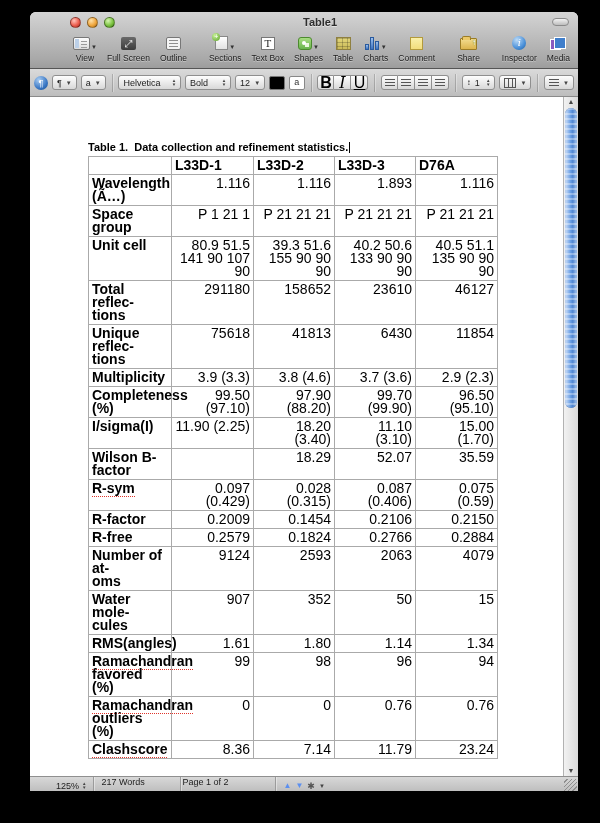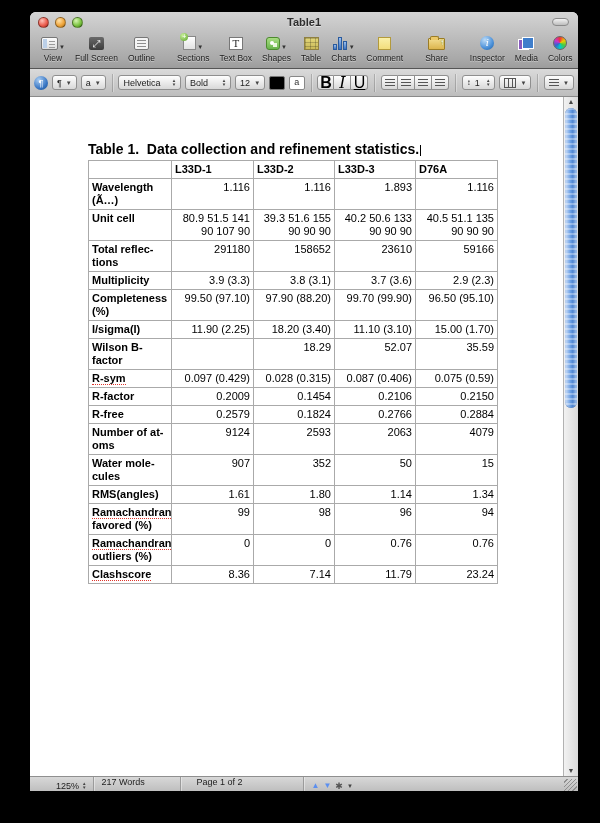"Table1" .chrome { padding-left: none -> 32px }
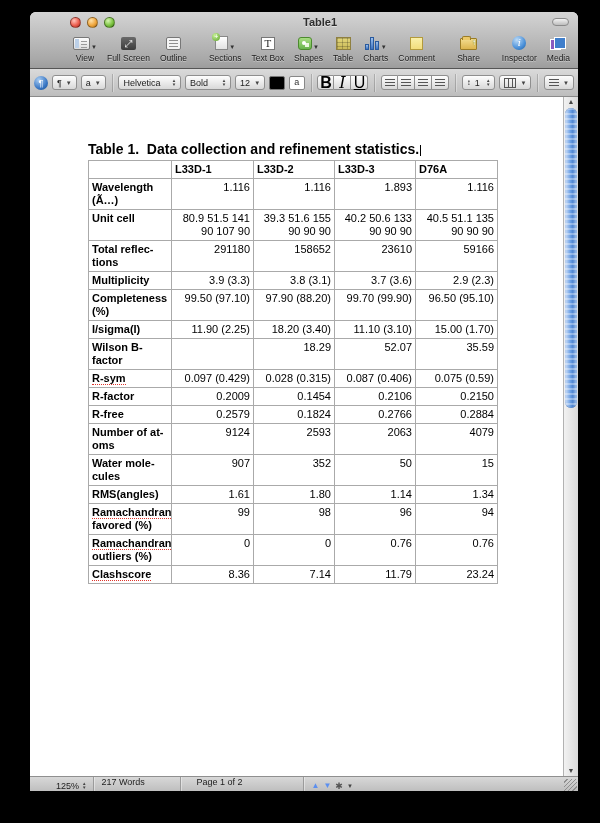"Table 1. Data collection and" .caption { font-size: 14px -> 11px }
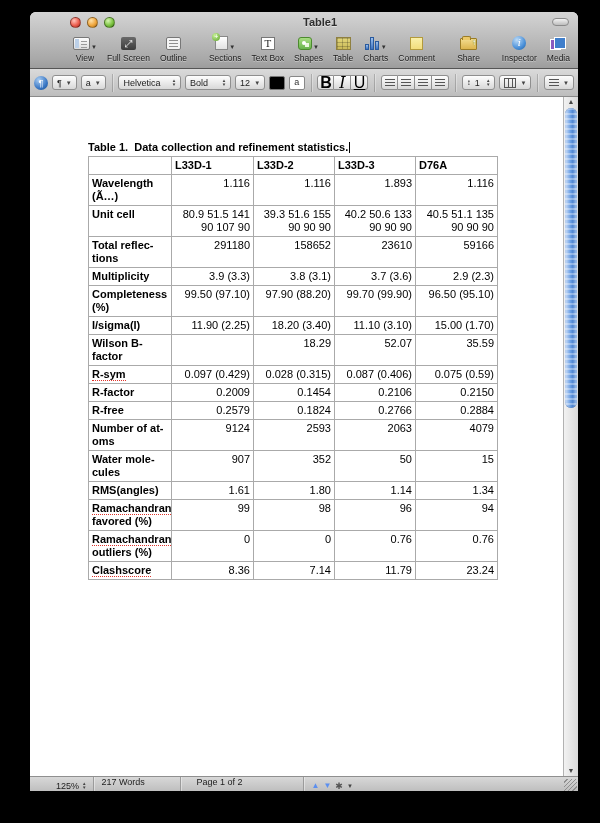"L33D-1" table.data { font-size: 11px -> 14px }
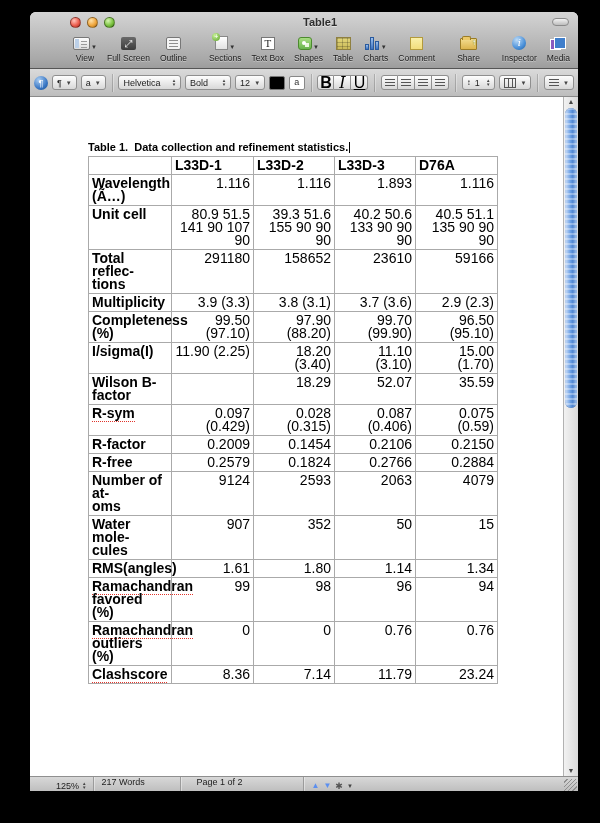"Space group" tr { html: none -> <tr> <td> <span>Space group</span> </td> <td>P 1 21 1</td> <td>P 21 21 21</td> <td>P 21 21 21</td> <td>P 21 21 21</td> </tr> }
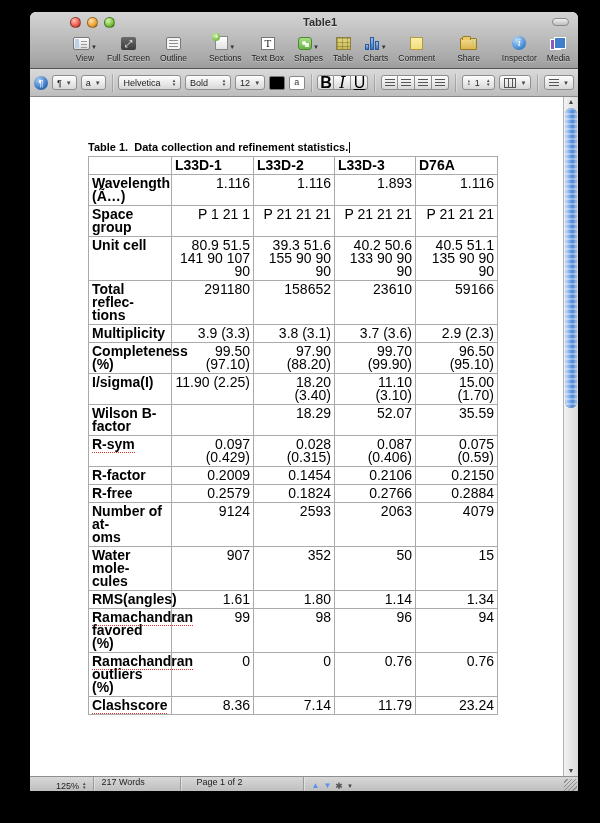"59166" td.val { text: 59166 -> 46127 }
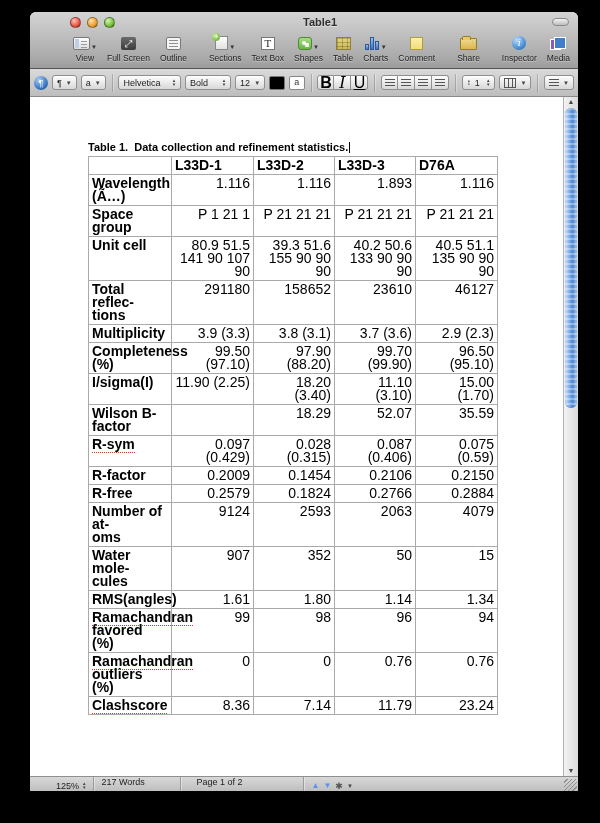"Unique reflec-" tr { html: none -> <tr> <td> <span>Unique reflec-</span> <span>tions</span> </td> <td>75618</td> <td>41813</td> <td>6430</td> <td>11854</td> </tr> }
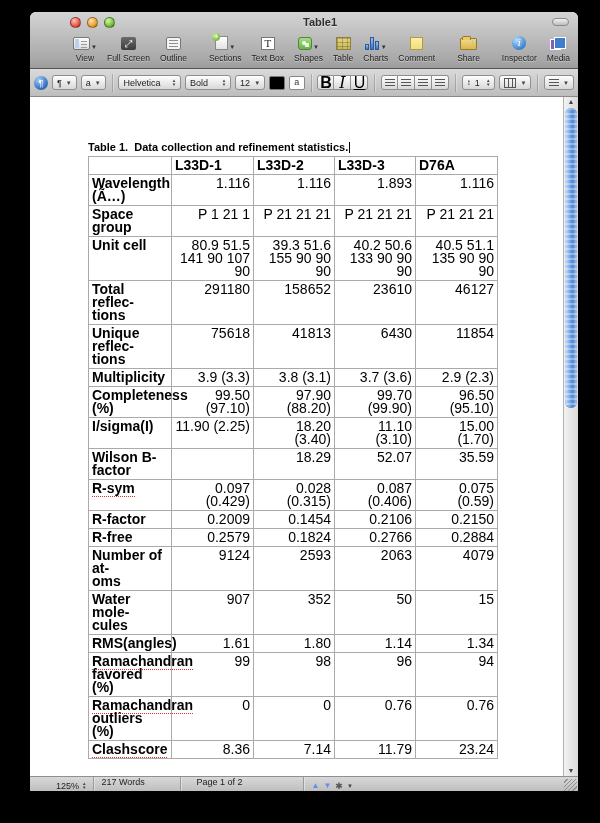"3.8 (3.1)" td.val { text: 3.1 -> 4.6 }
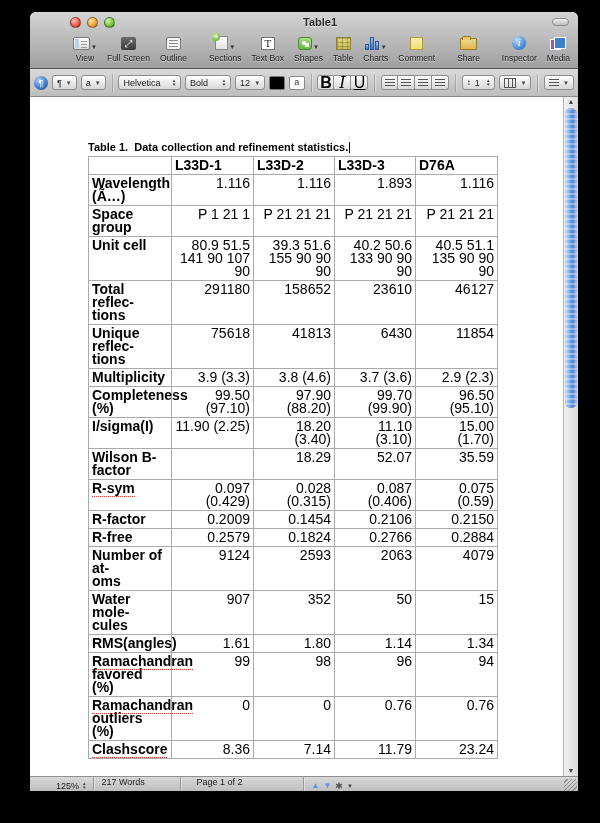"Page 1 of 2" .st-page { padding: 0 16px -> 0 2px }
